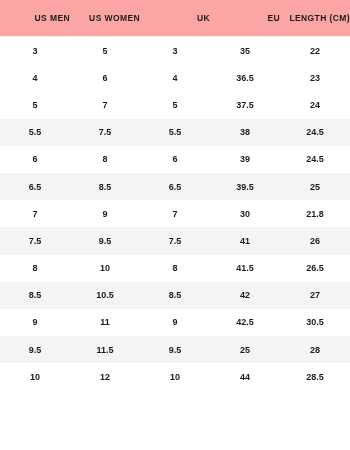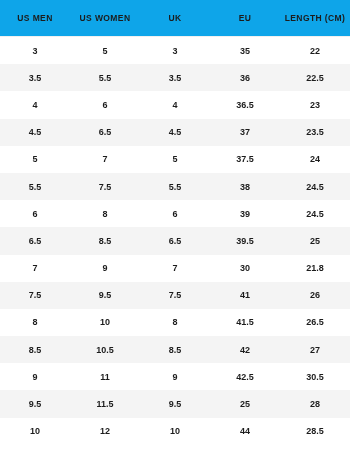"US MEN" thead th { background: #0ea5e9 -> #fca5a5; text-align: center -> right }
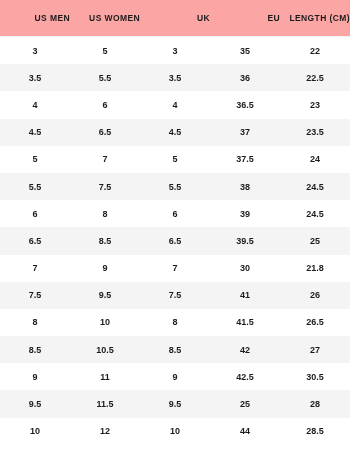"3.5" tr.row-shaded { html: <tr> <td>3.5</td> <td>5.5</td> <td>3.5</td> <td>36</td> <td>22.5</td> </tr> -> none }
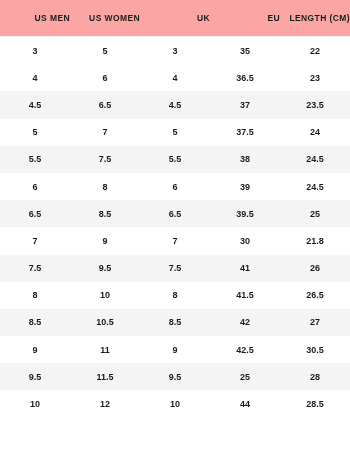"4.5" tr.row-shaded { html: <tr> <td>4.5</td> <td>6.5</td> <td>4.5</td> <td>37</td> <td>23.5</td> </tr> -> none }
